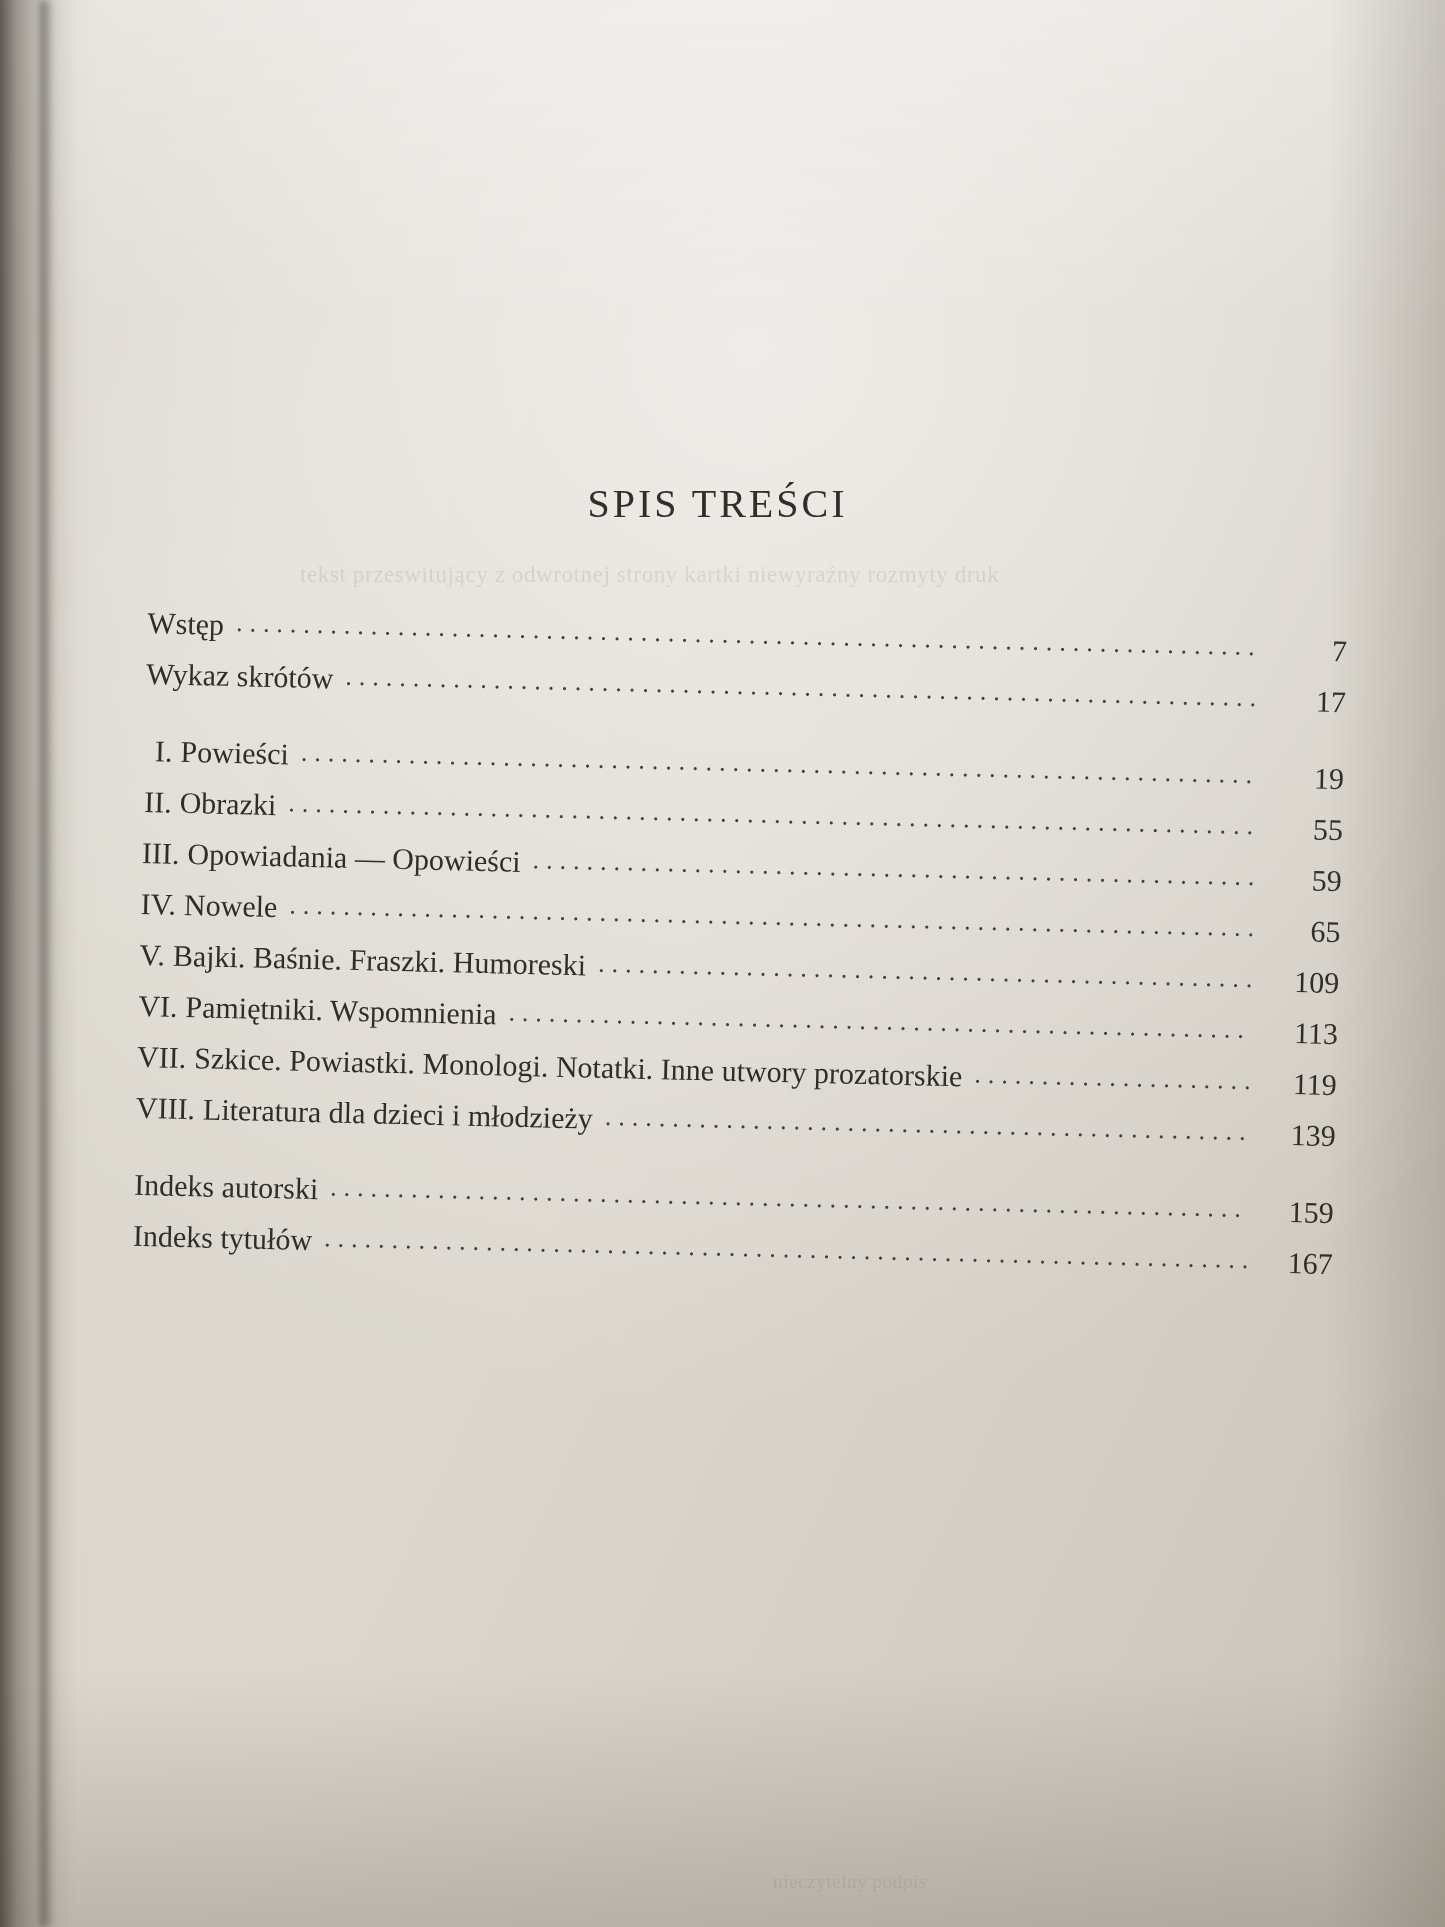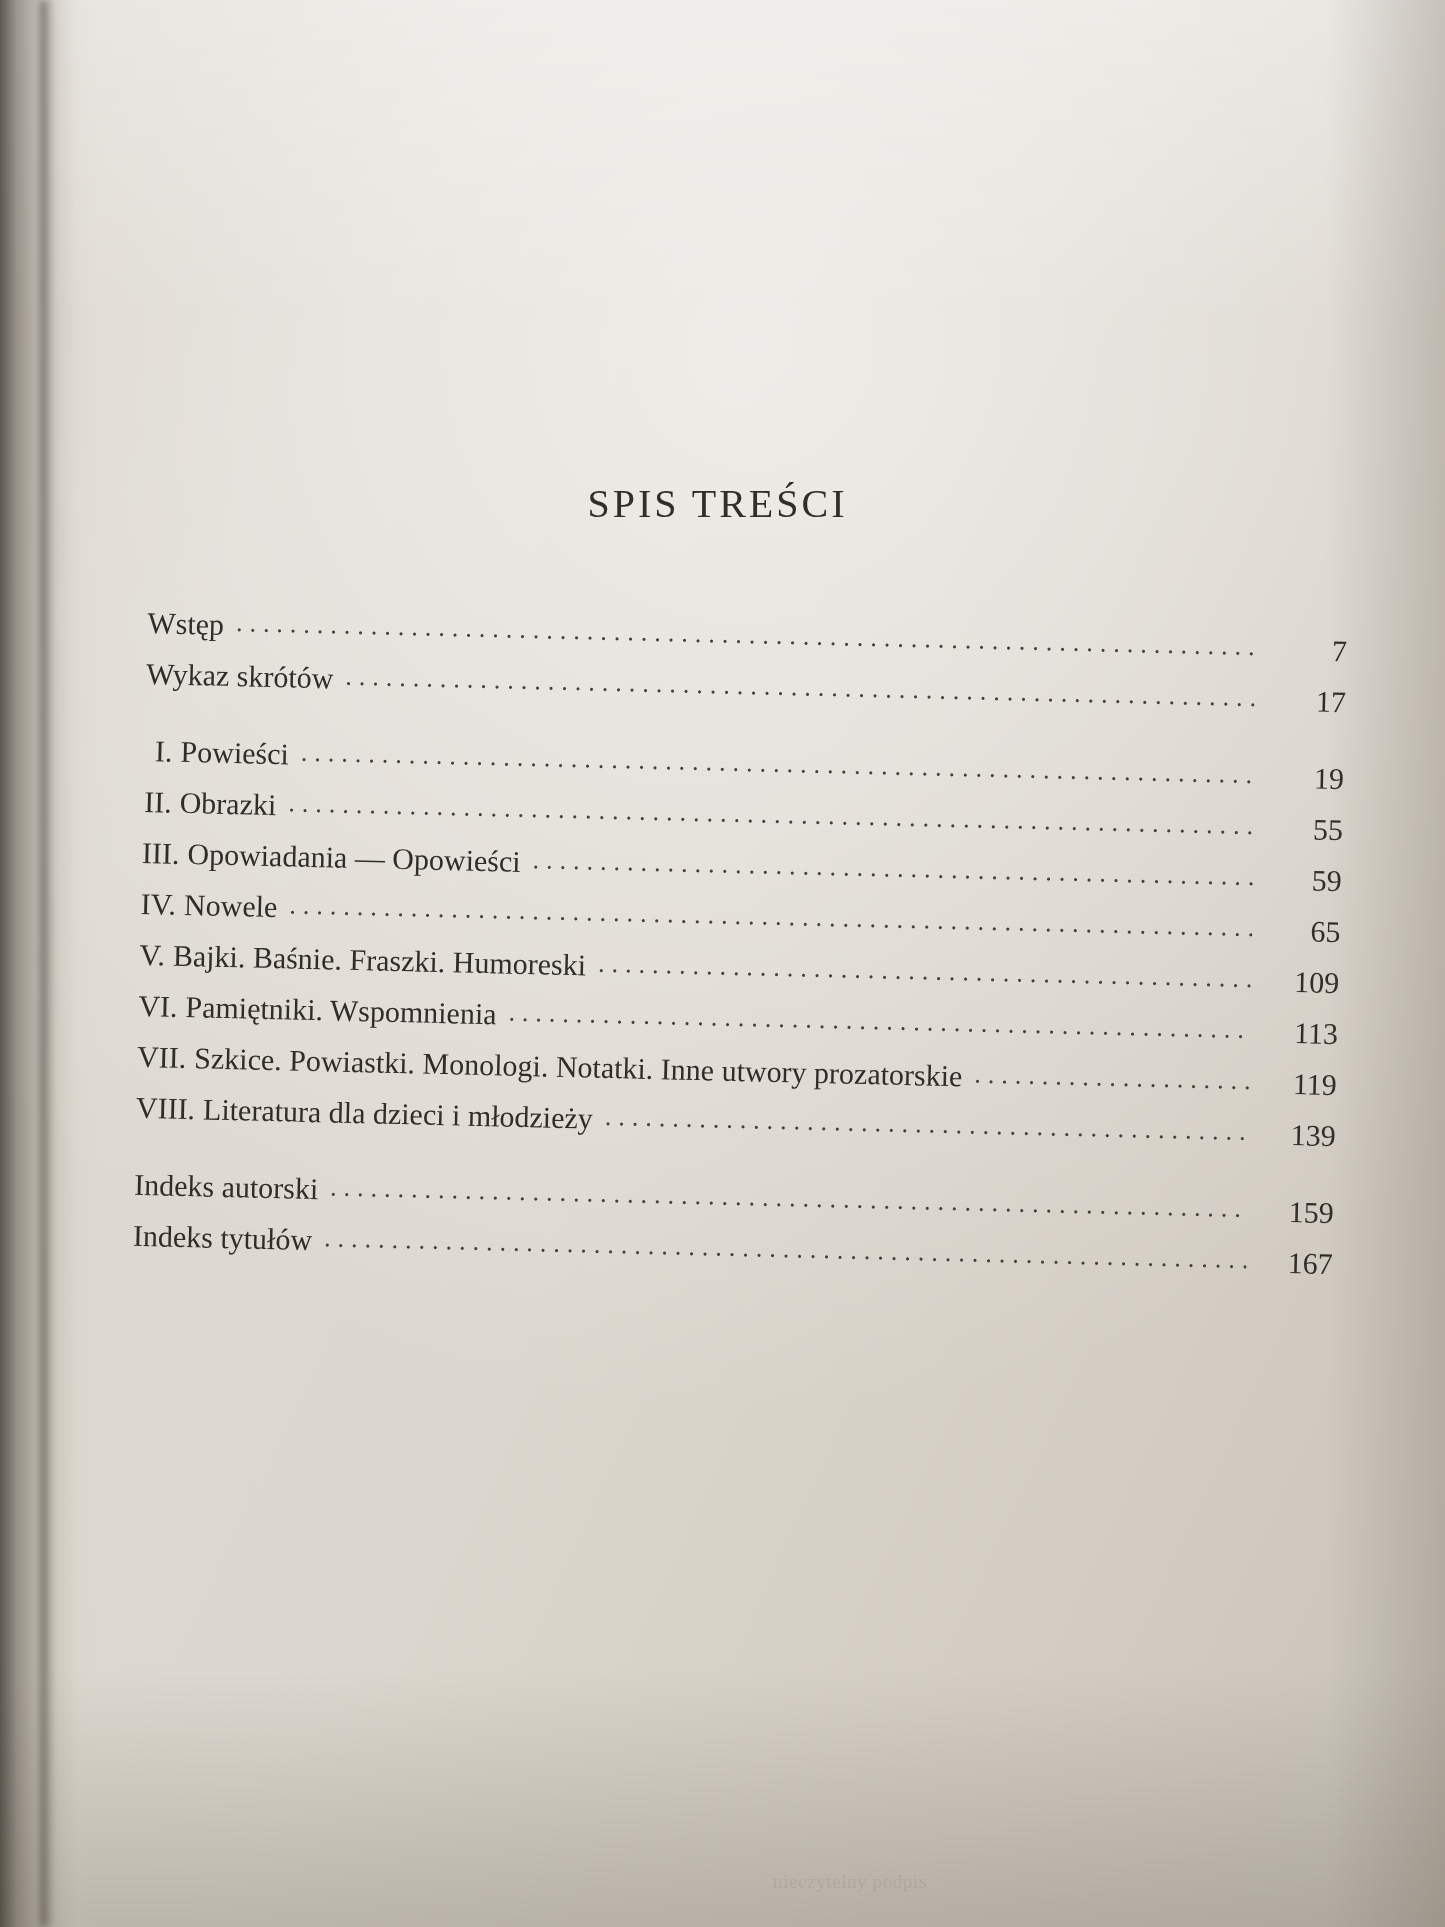"tekst przeswitujący z odwrotnej strony" div.showthrough { html: none -> <div>tekst przeswitujący z odwrotnej strony kartki niewyraźny rozmyty druk</div> }
